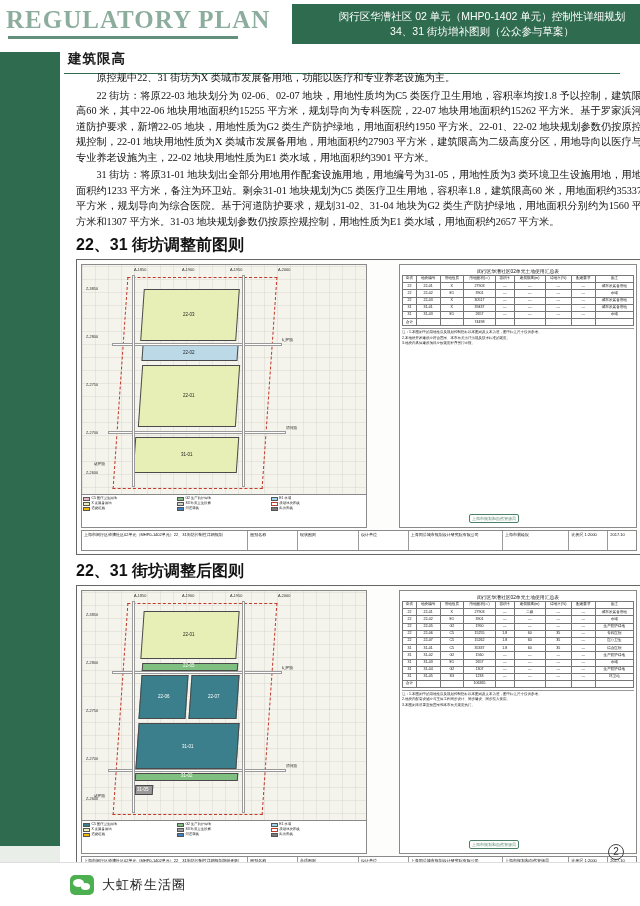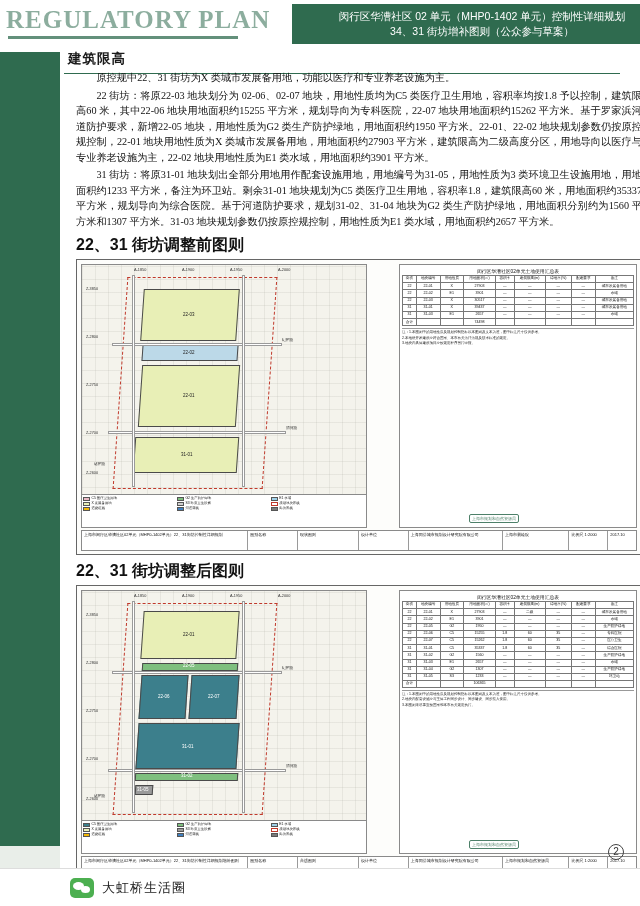"大虹桥生活圈" .footer { height: 38px -> 44px }
